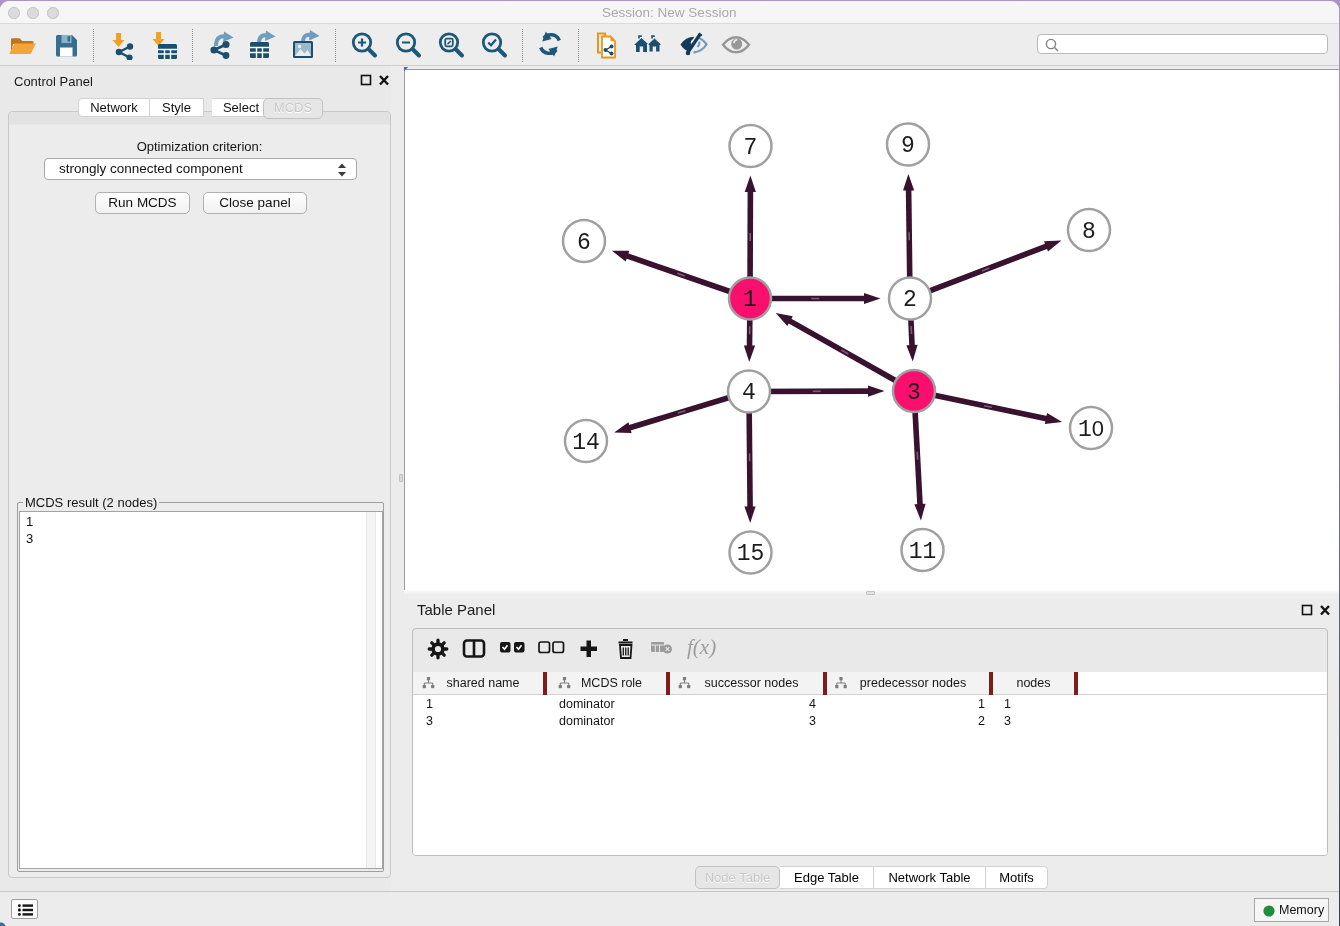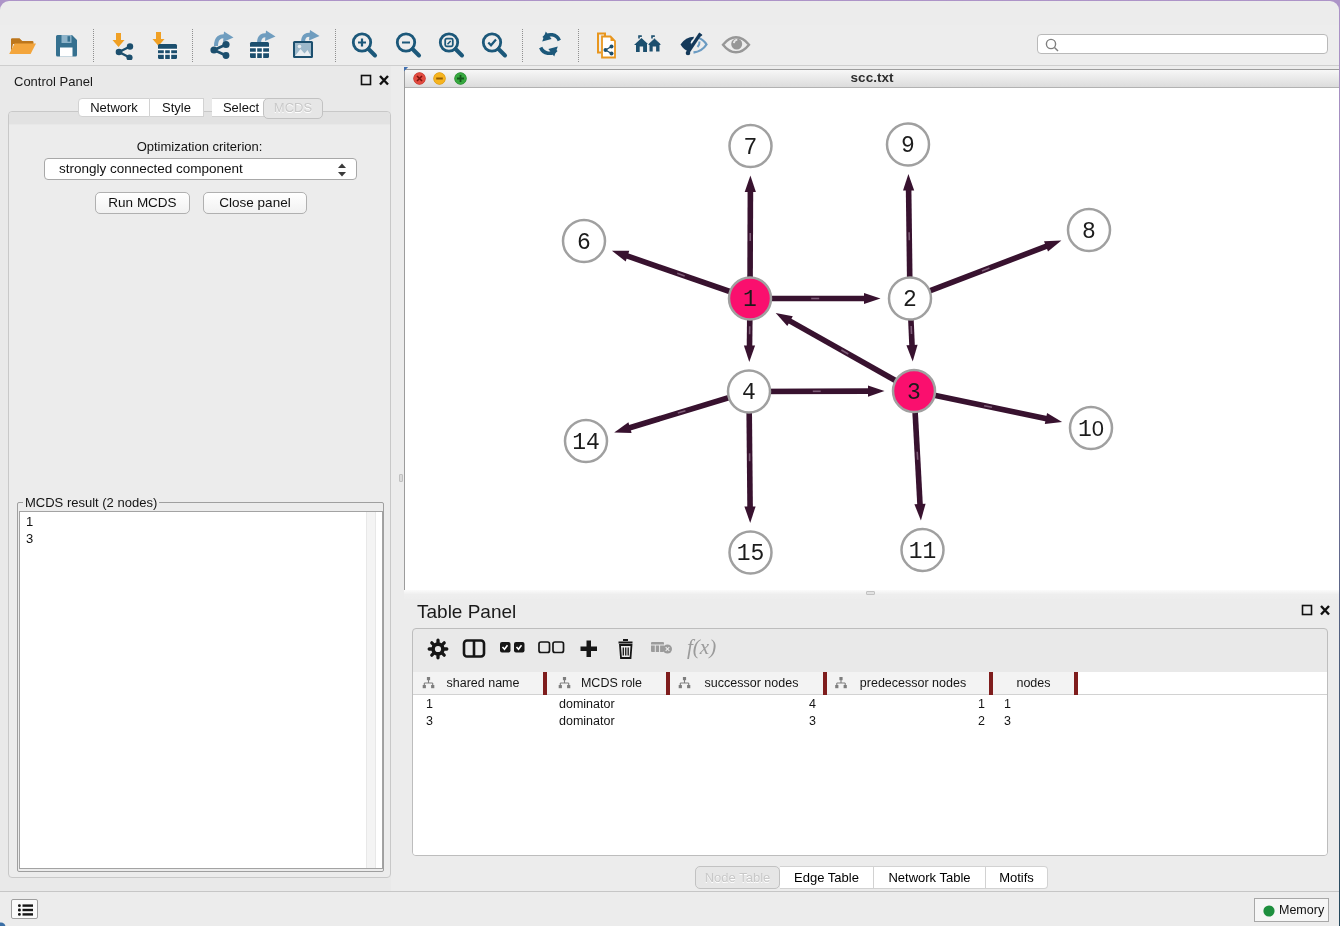"Session: New Session" div { html: none -> <div> <div></div> <div></div> <div></div> <div>Session: New Session</div> </div> }
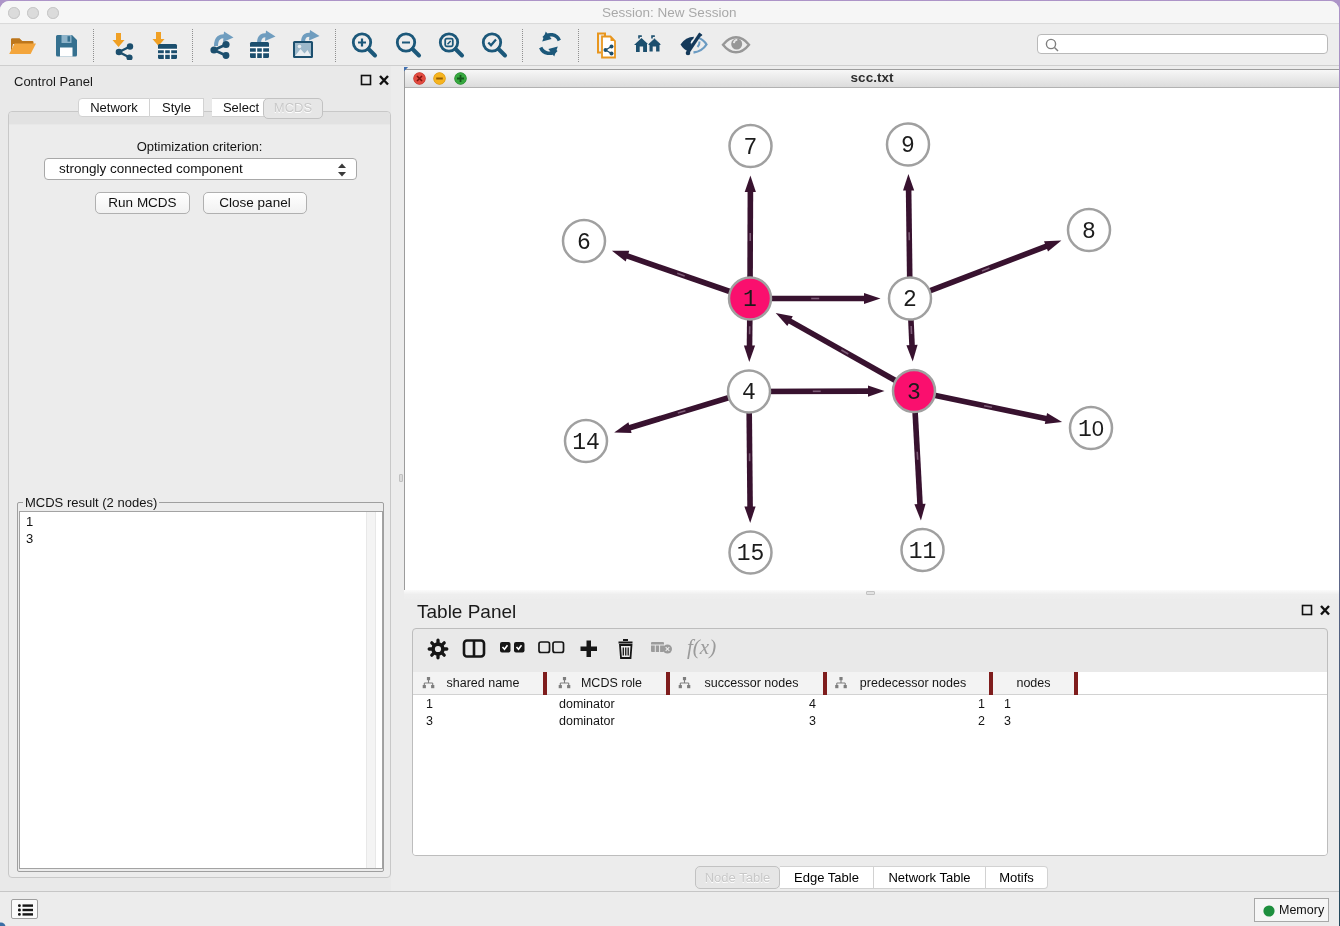"scc.txt" div { html: <div> <svg> <circle></circle> <path></path> </svg> <svg> <circle></circle> <path></path> </svg> <svg> <circle></circle> <path></path> </svg> <div>scc.txt</div> </div> -> none }
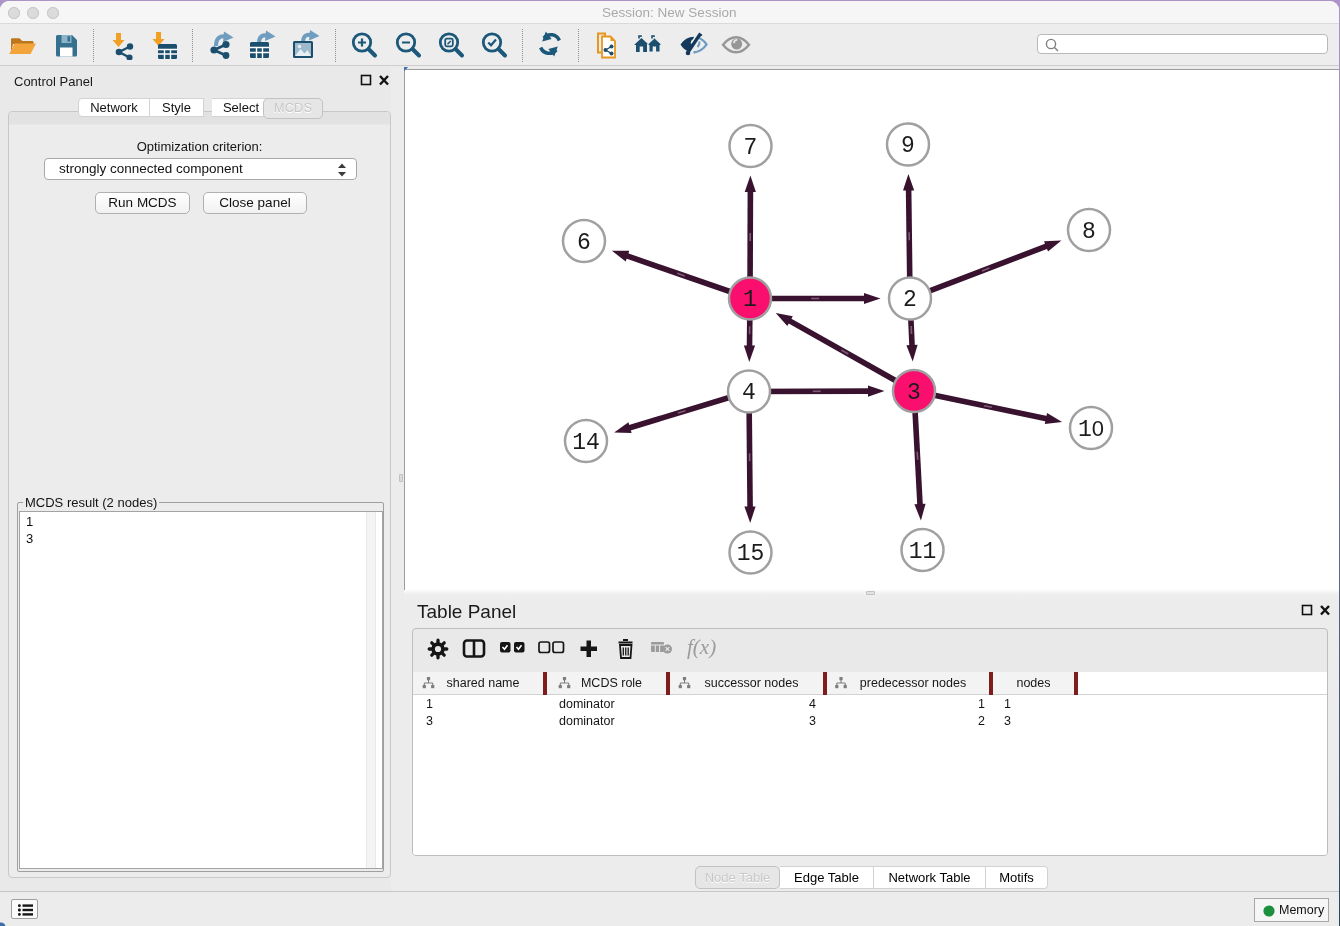"Table Panel" #tphead { font-size: 19px -> 15px }
